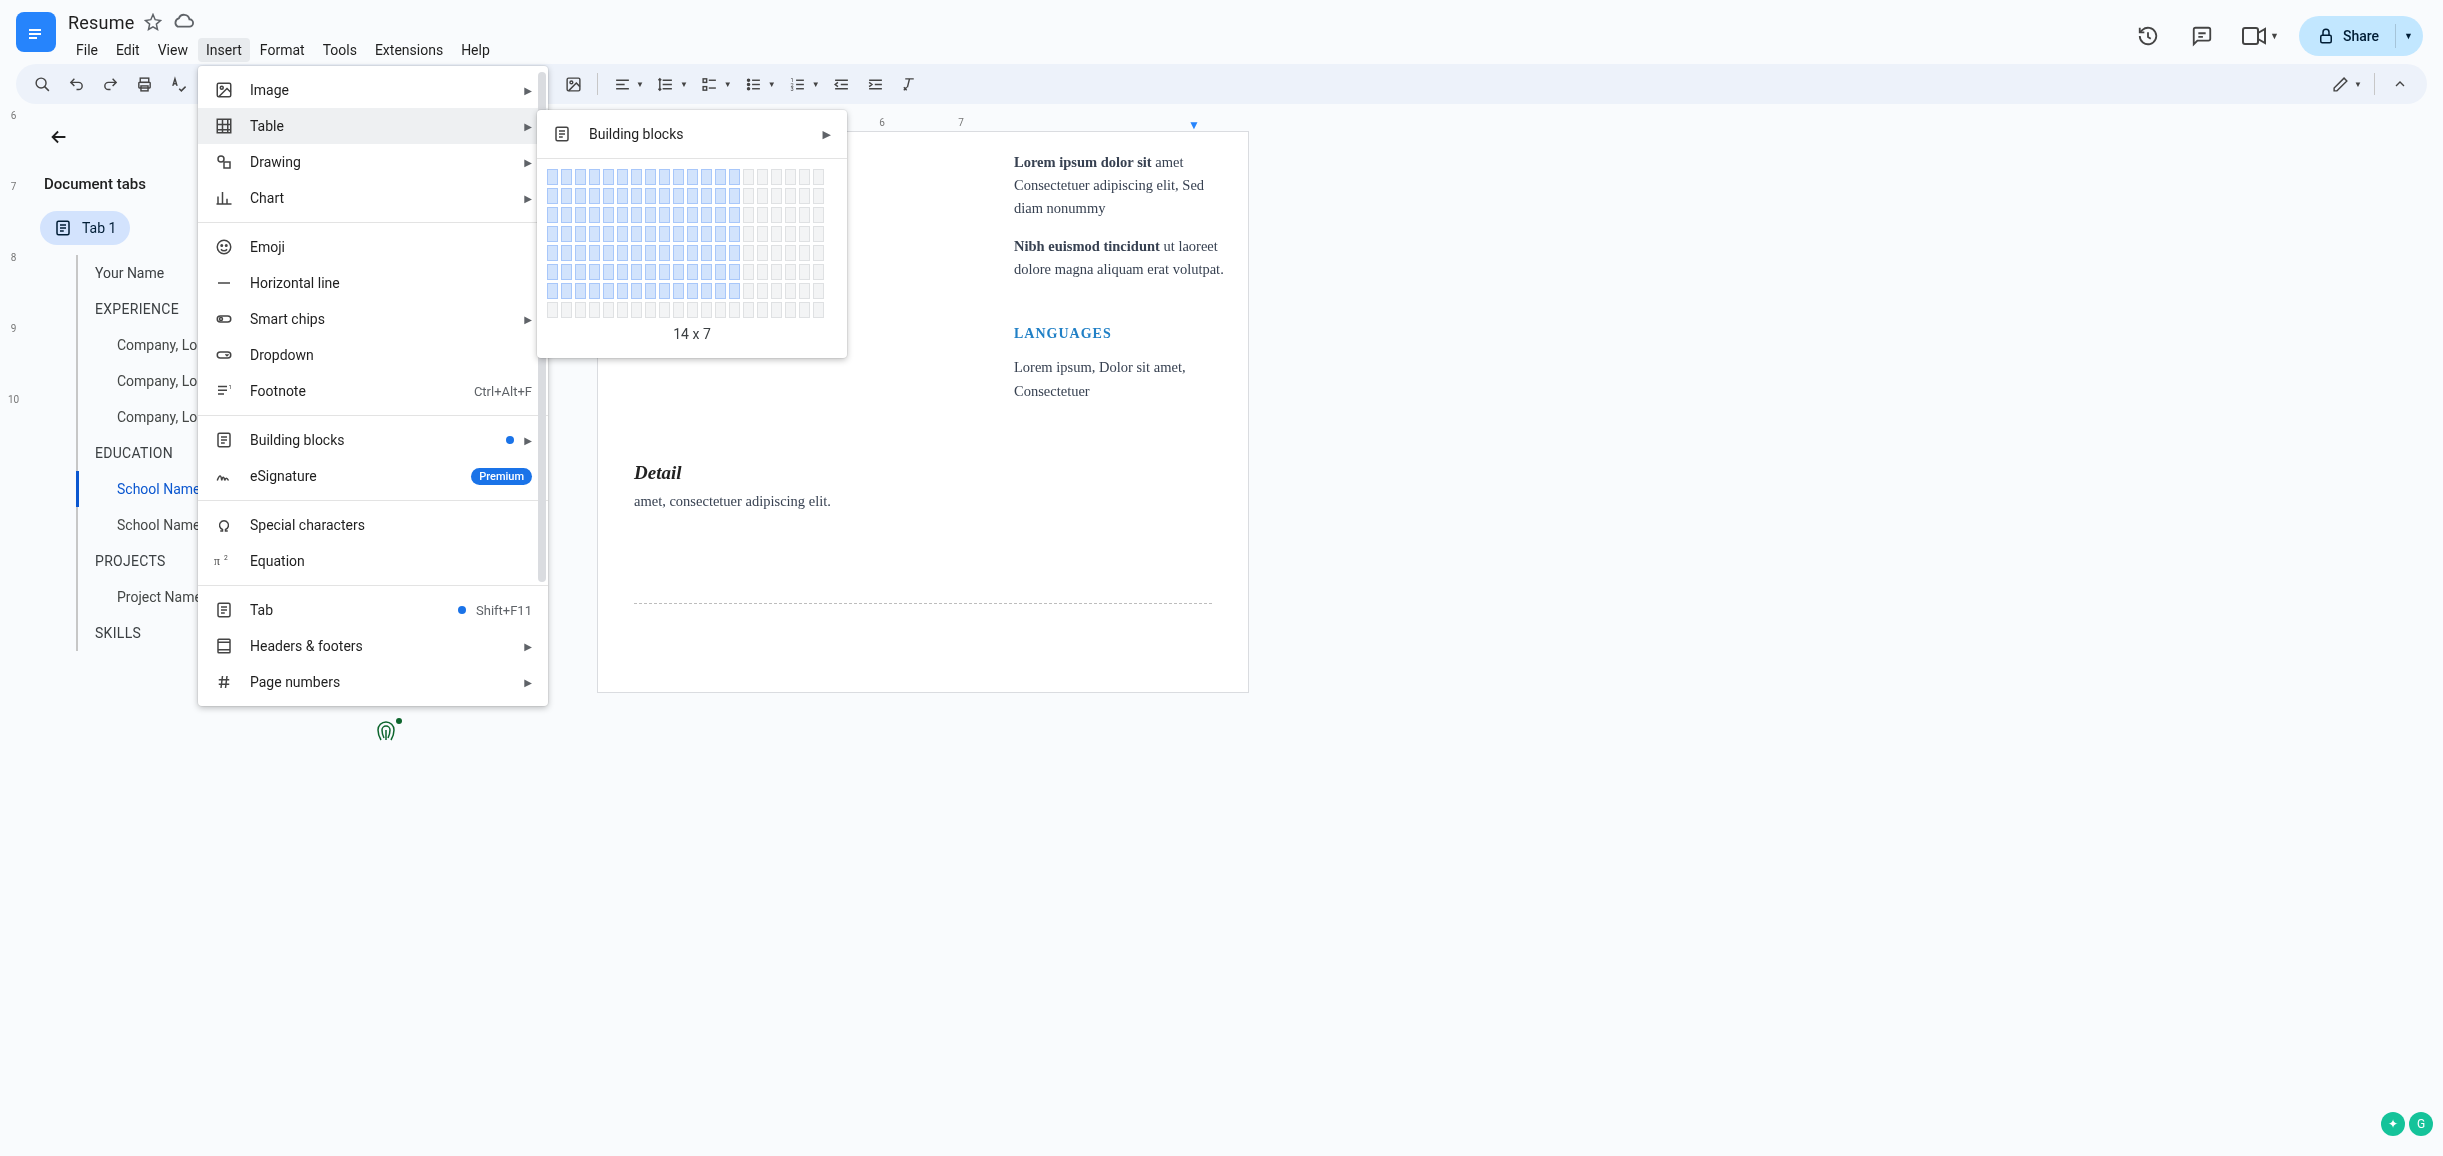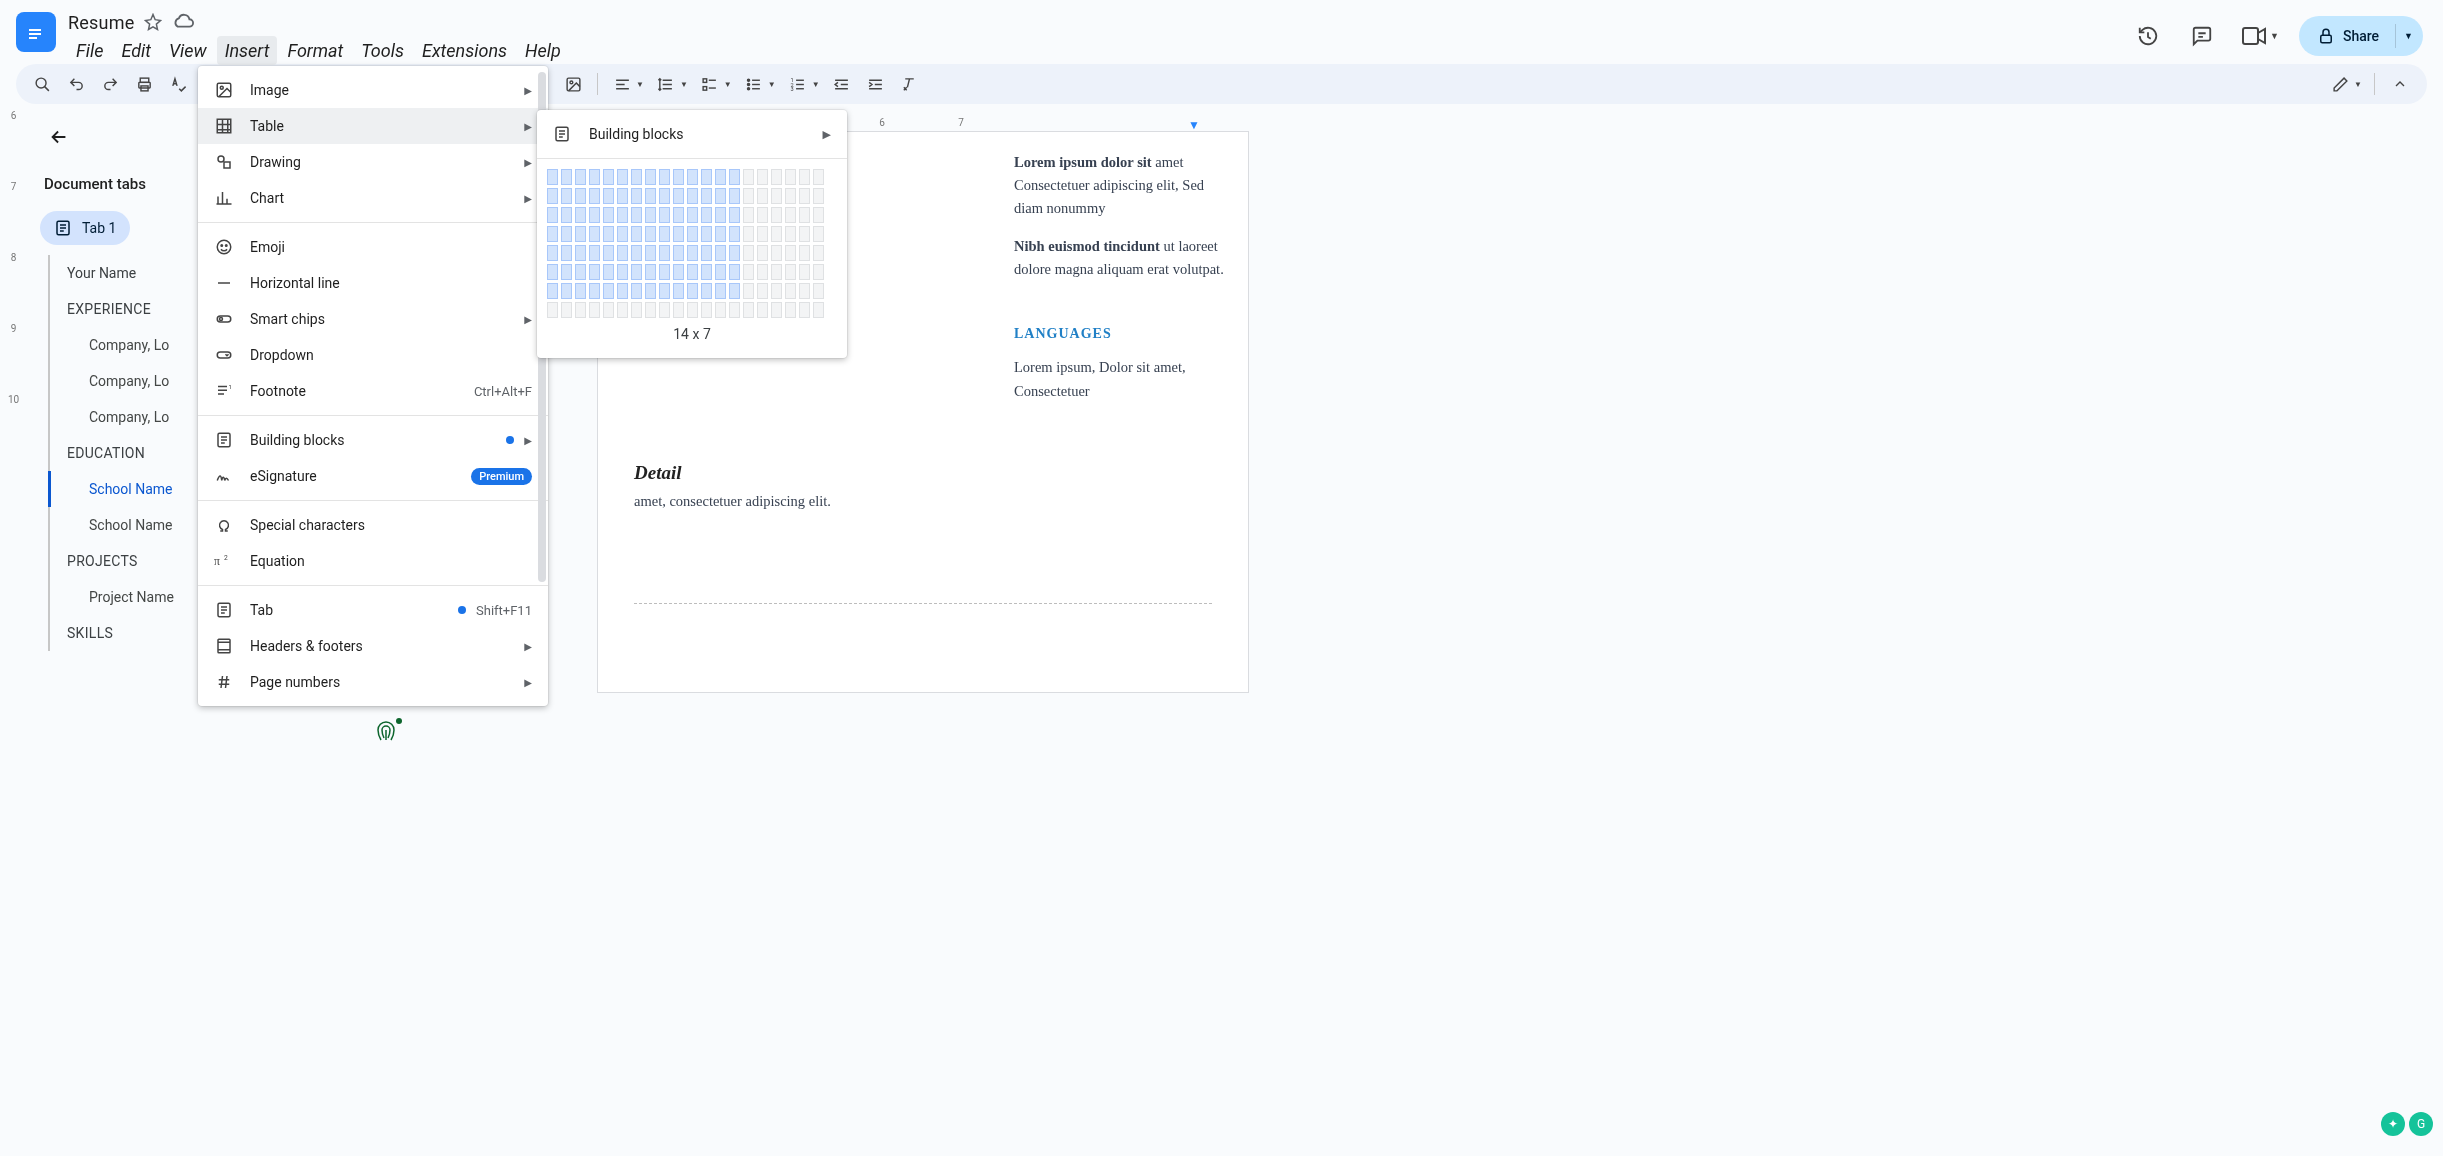"File" .menu-item { font-size: 18px -> 14px; font-style: italic -> none }
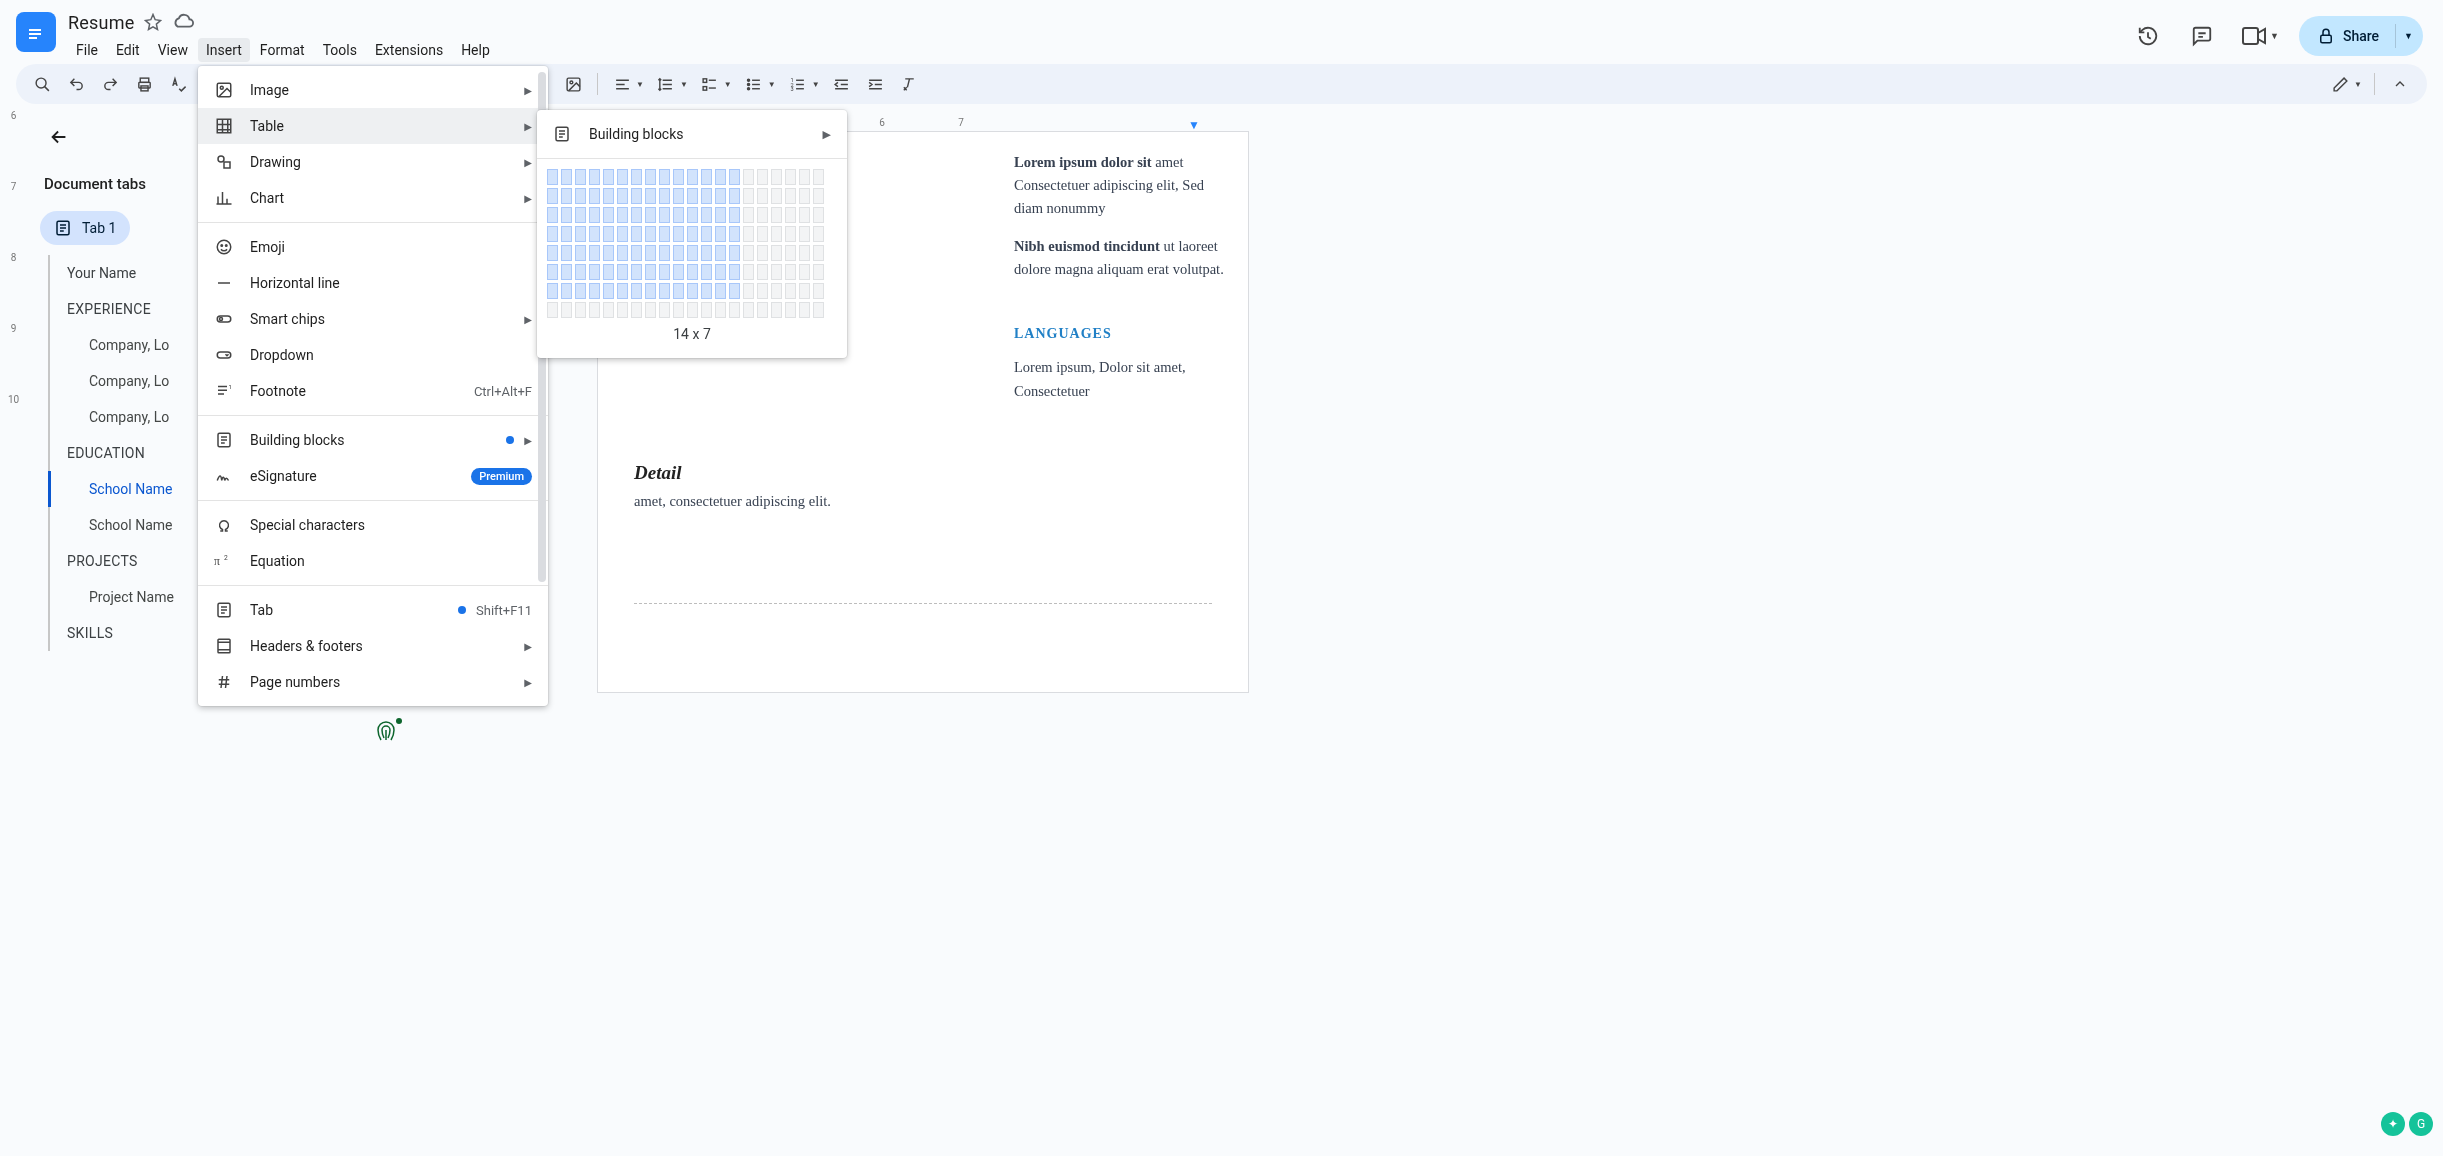"Your Name" .outline-list { margin-left: 8px -> 36px }
